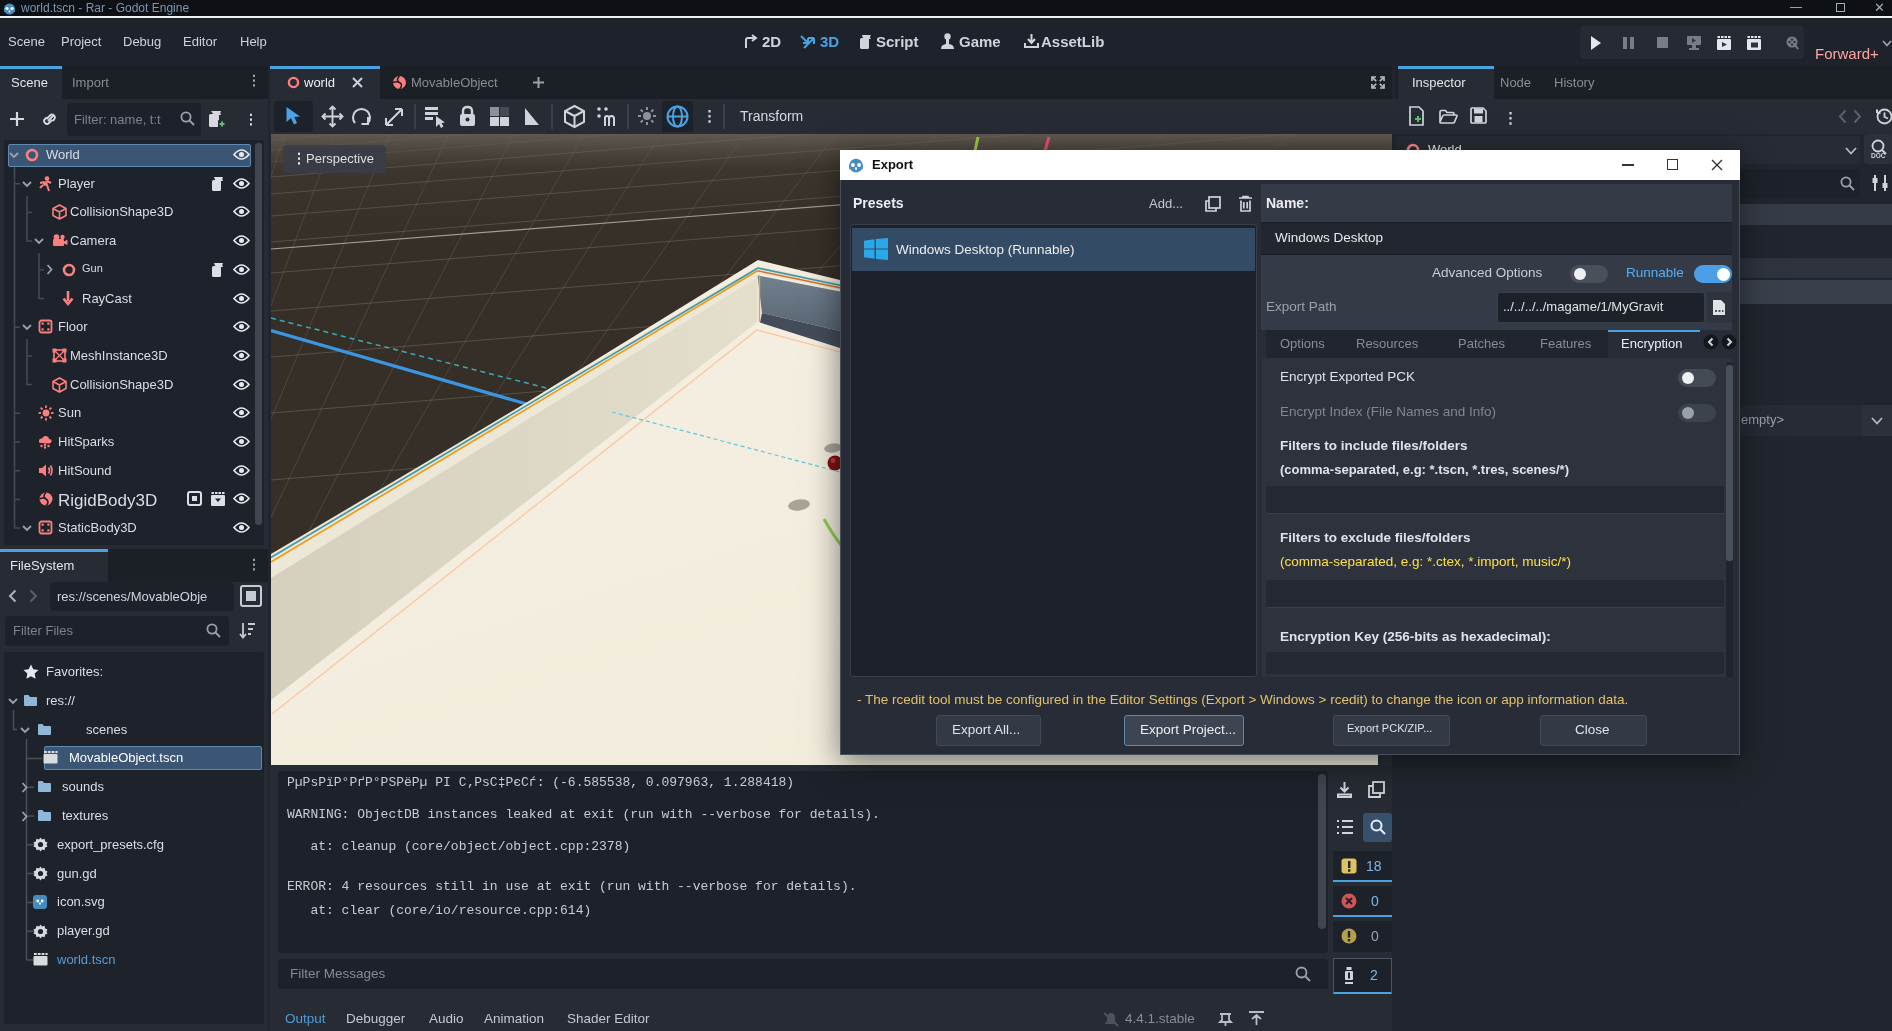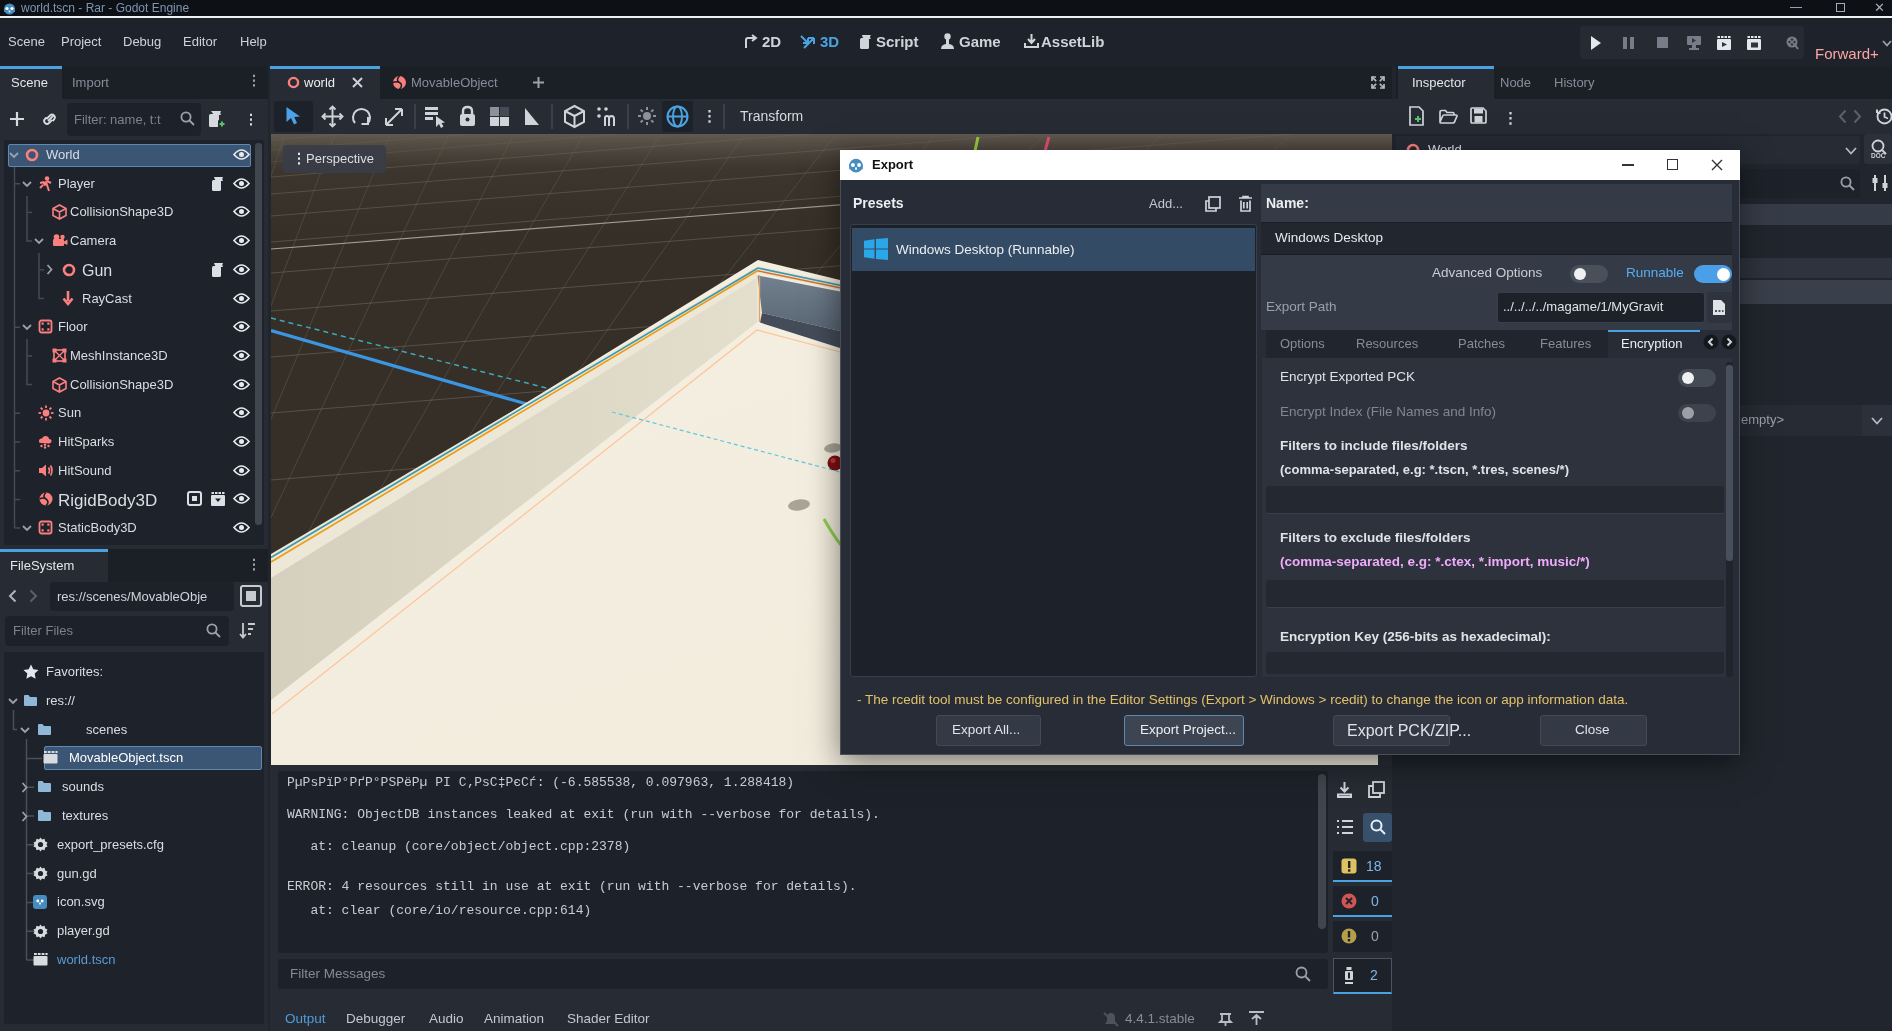"Gun" div.txt { font-size: 16px -> 11px }
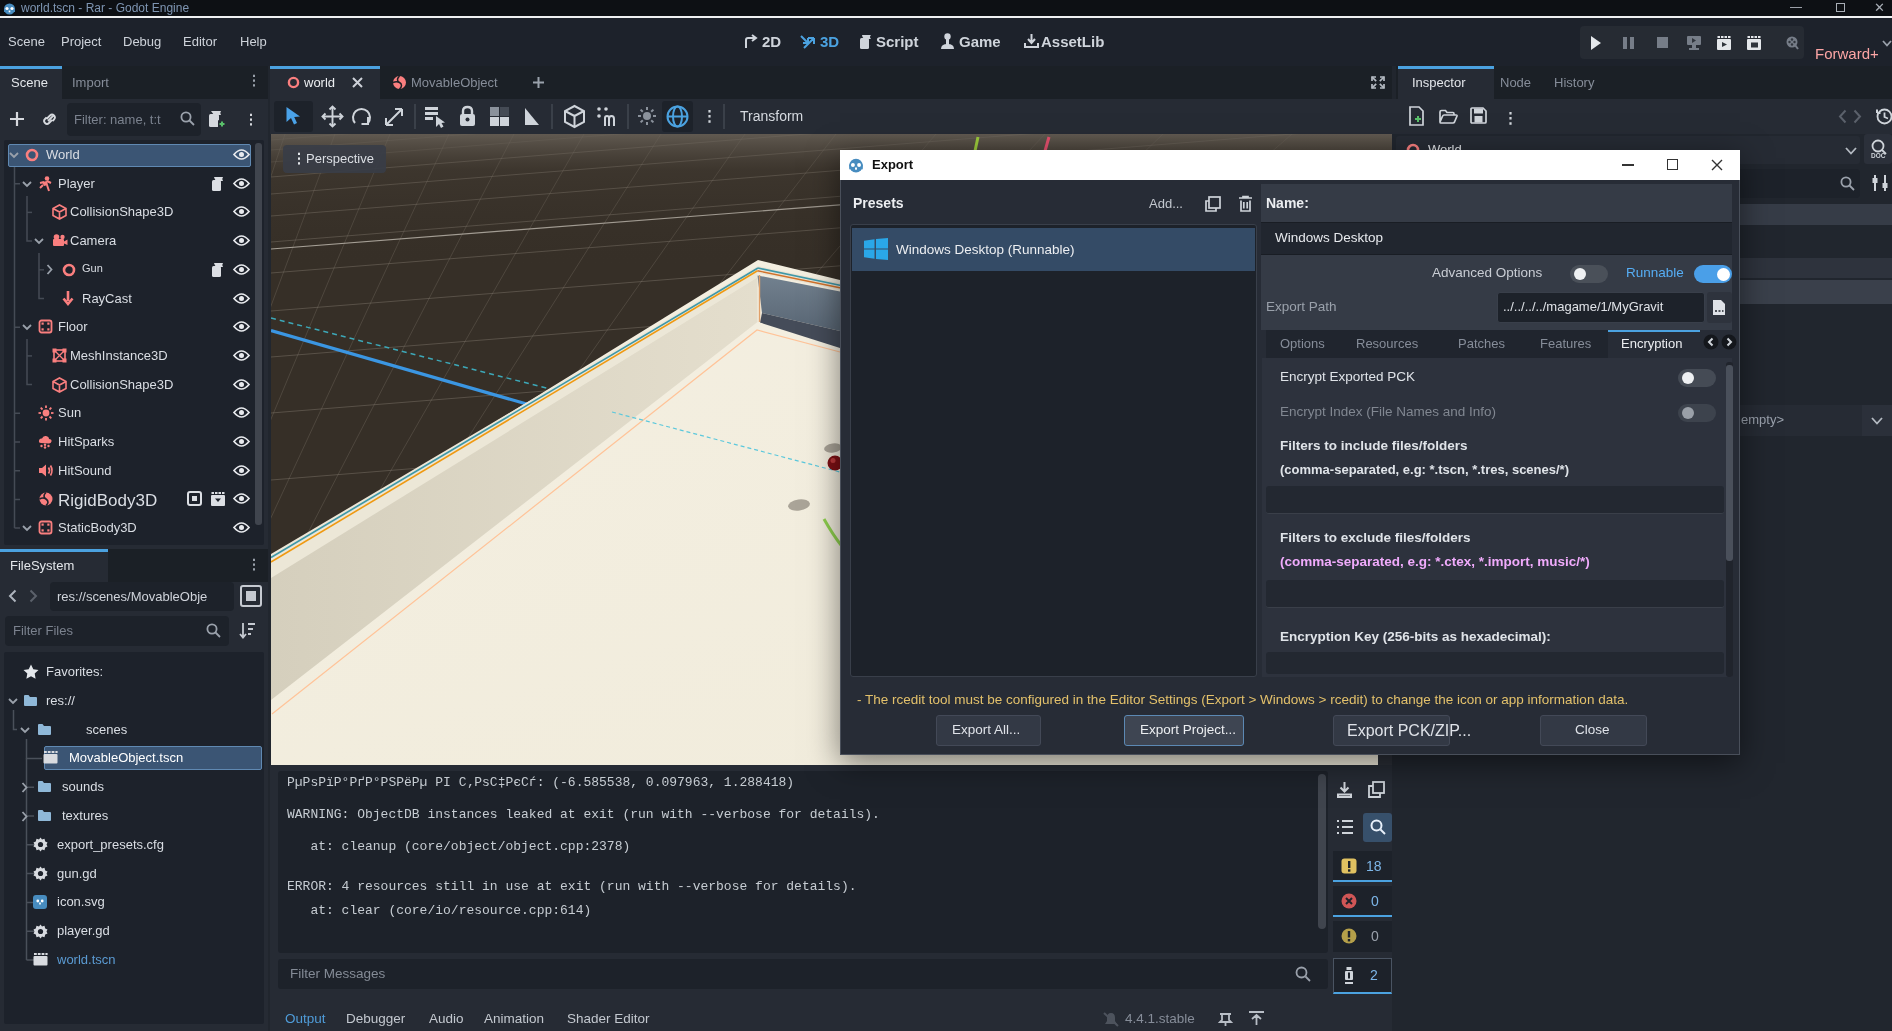"(comma-separated, e.g: *.ctex, *.import," div.txt { color: #f0abfc -> #fde047; font-weight: bold -> normal }
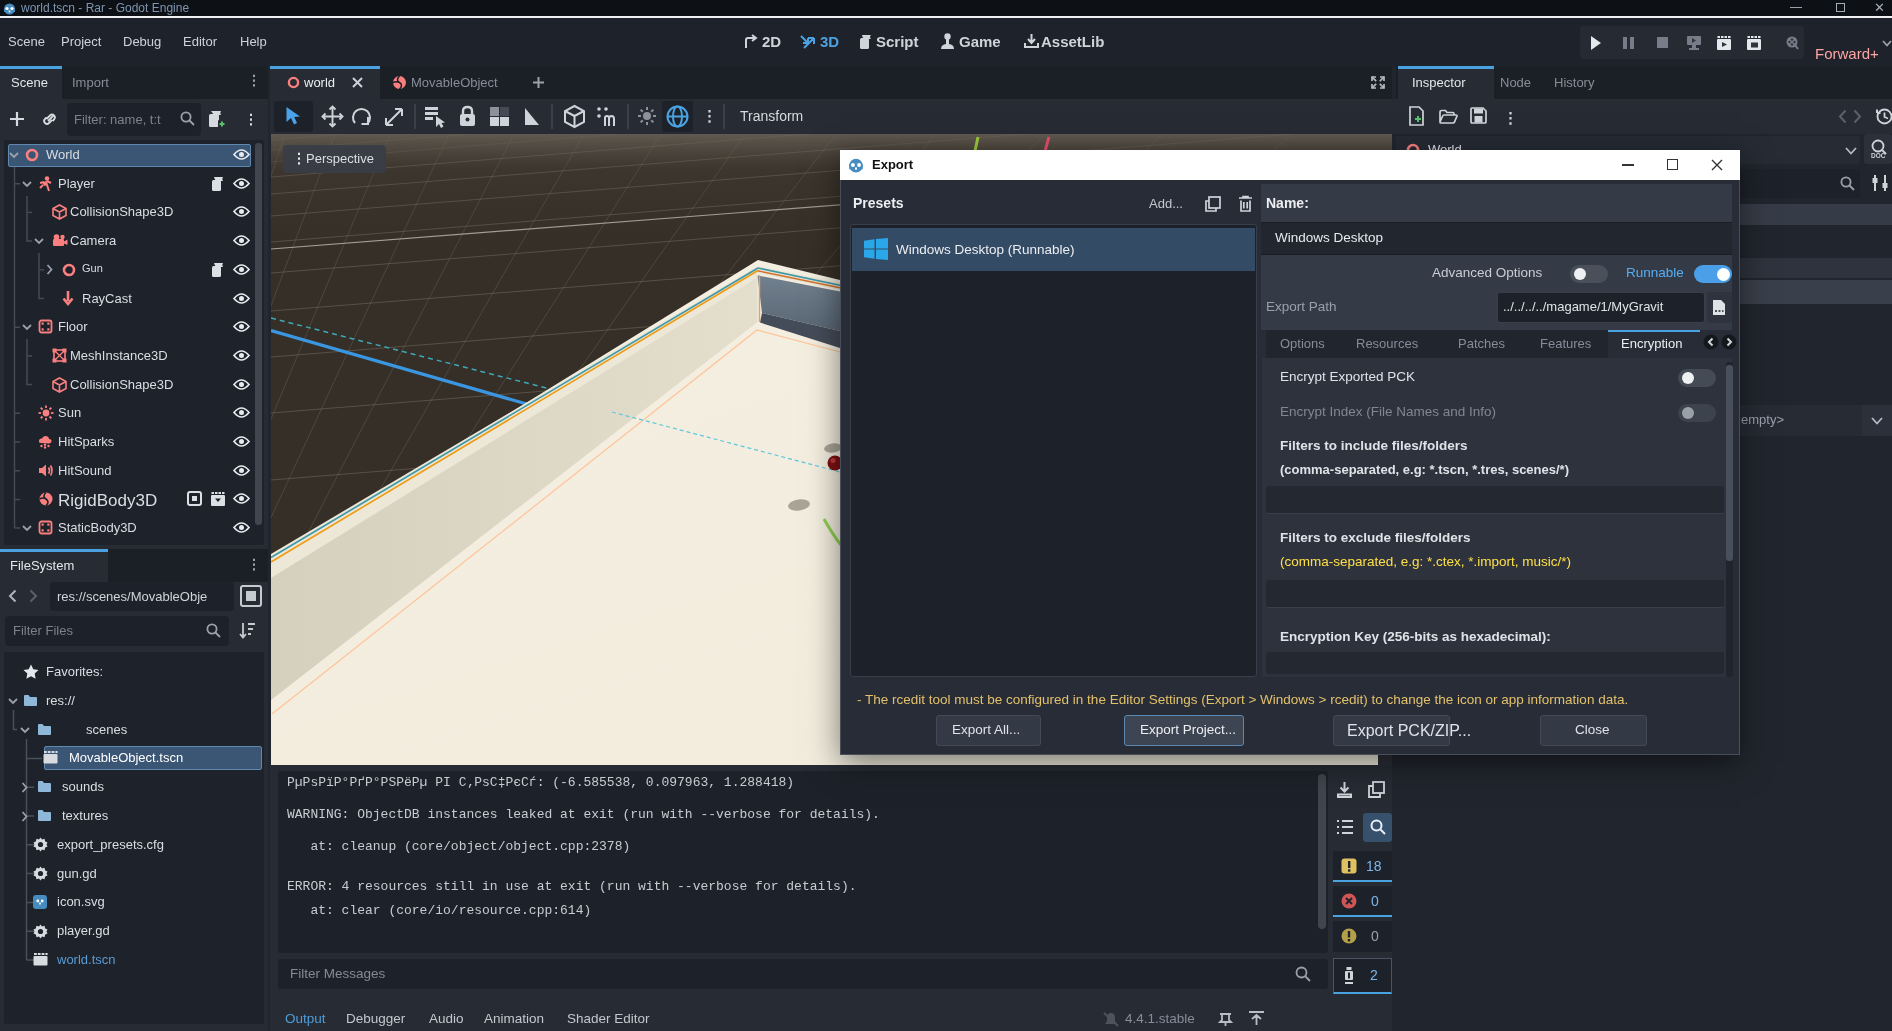"Export PCK/ZIP..." div.txt { font-size: 16px -> 11px }
